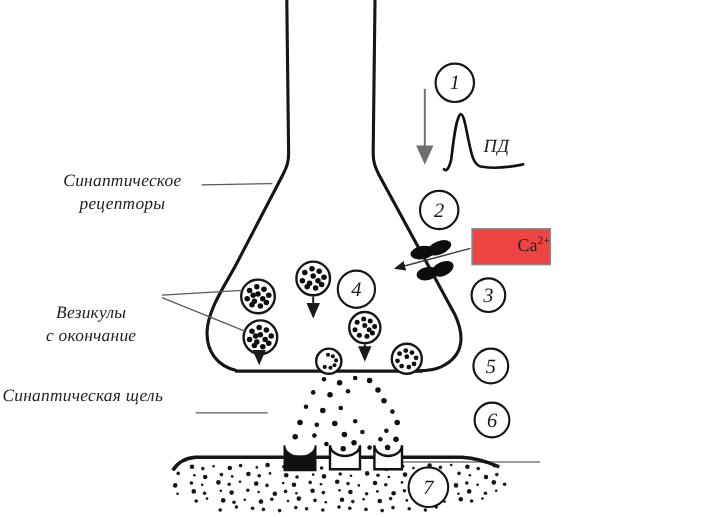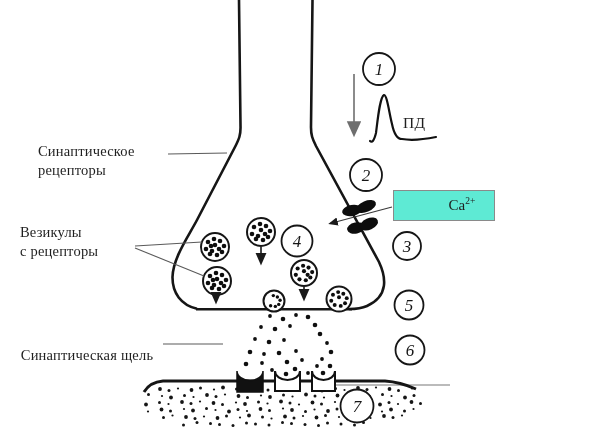"ПД" .lbl { font-style: none -> italic }
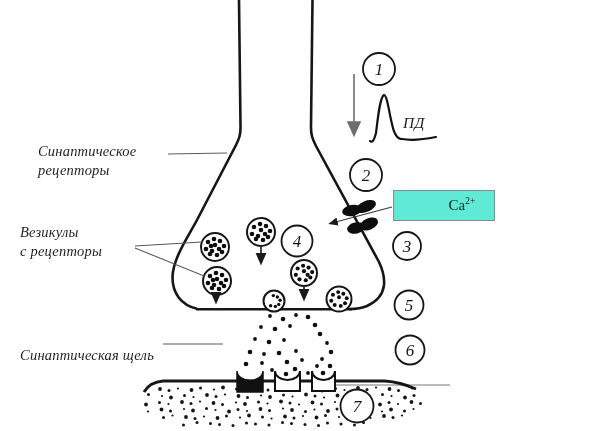"Синаптическое" .lbl.right { text-align: left -> center }
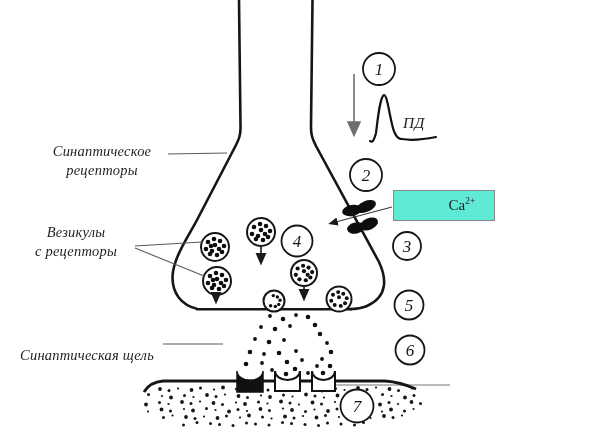"Ca2+" #ca-box { background: #5eead4 -> #ef4444; justify-content: center -> flex-end; padding-left: 36px -> none }
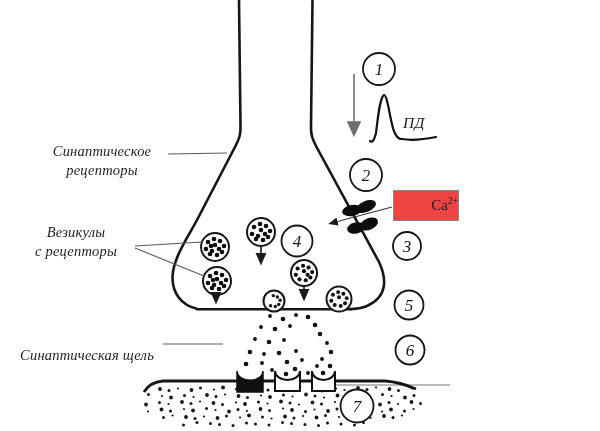"Везикулы" #lbl-vesicles { top: 223px -> 252px }
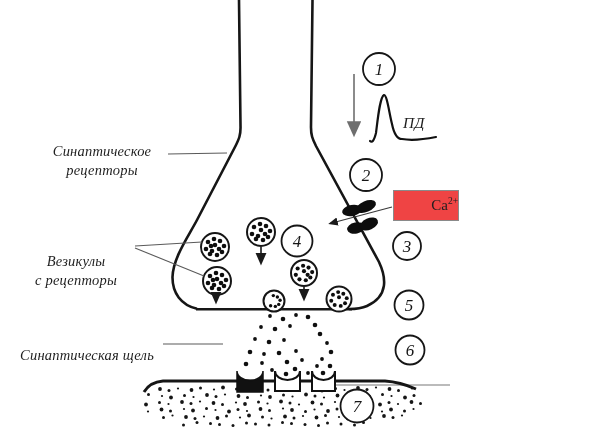"с рецепторы" div { text: рецепторы -> окончание }
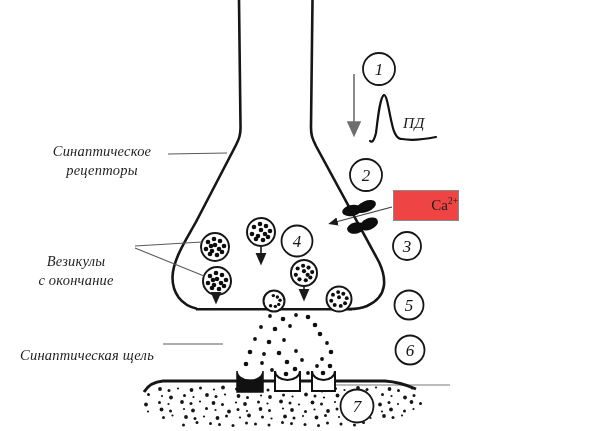"Синаптическая щель" #lbl-cleft { text-align: center -> none; top: 346px -> 321px }
